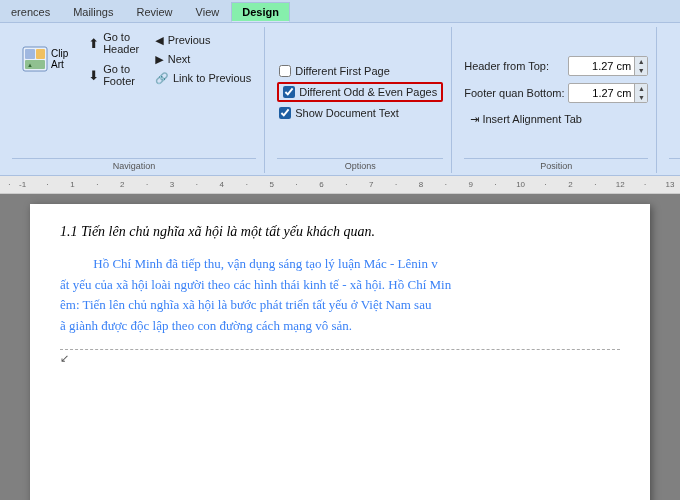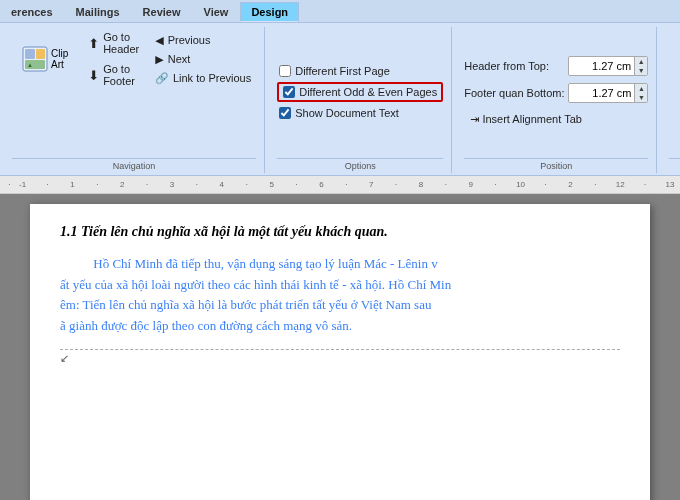"erences" .ribbon-tab { font-weight: bold -> none }
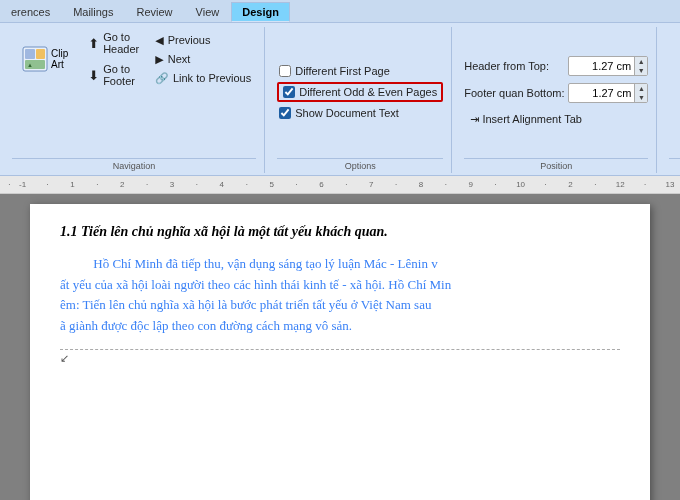"Design" .ribbon-tab.active { background: #7dd3fc -> #86efac }
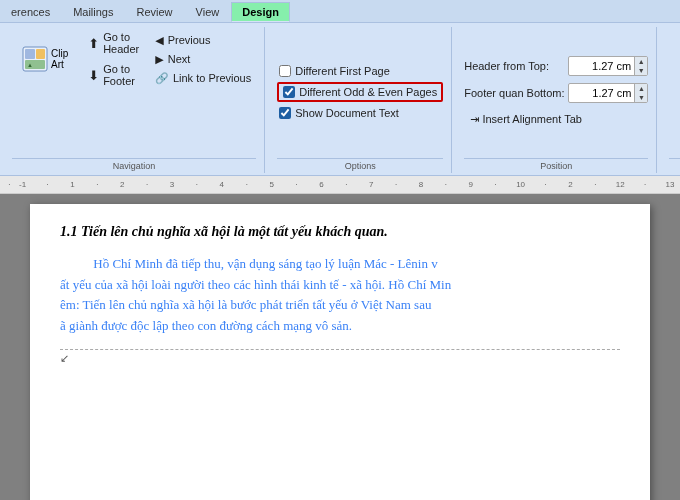"1.1 Tiến lên chủ nghĩa" .doc-heading { font-weight: bold -> normal }
